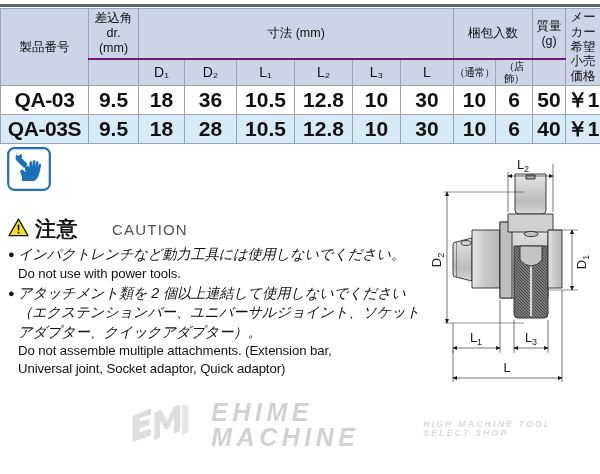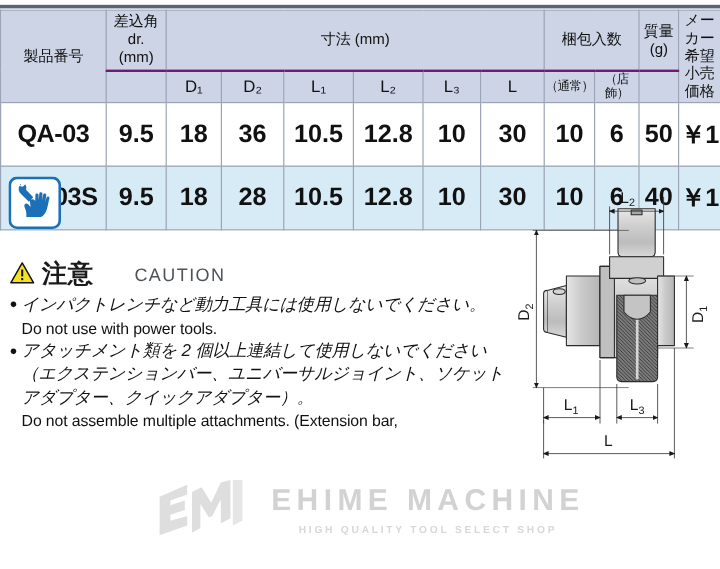"QA-03" .spec-table tbody td { padding: 12px 1px -> 0 1px }
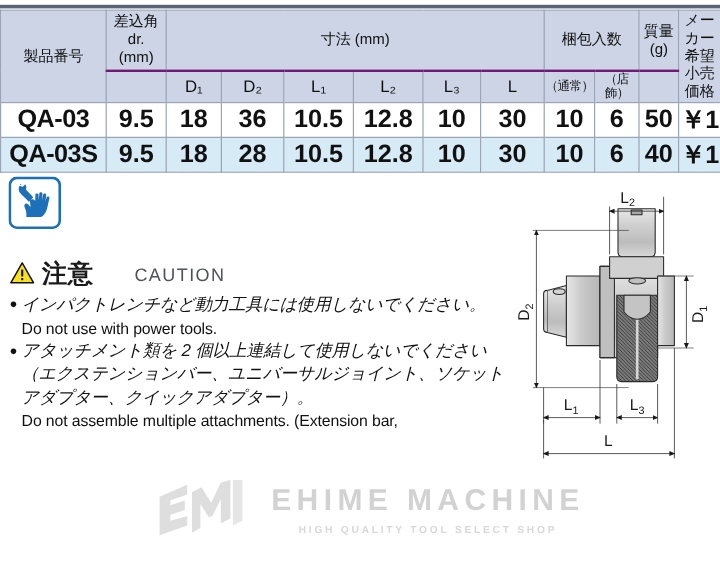"Universal joint, Socket adaptor, Quick" div.en-line { html: none -> <div>Universal joint, Socket adaptor, Quick adaptor)</div> }
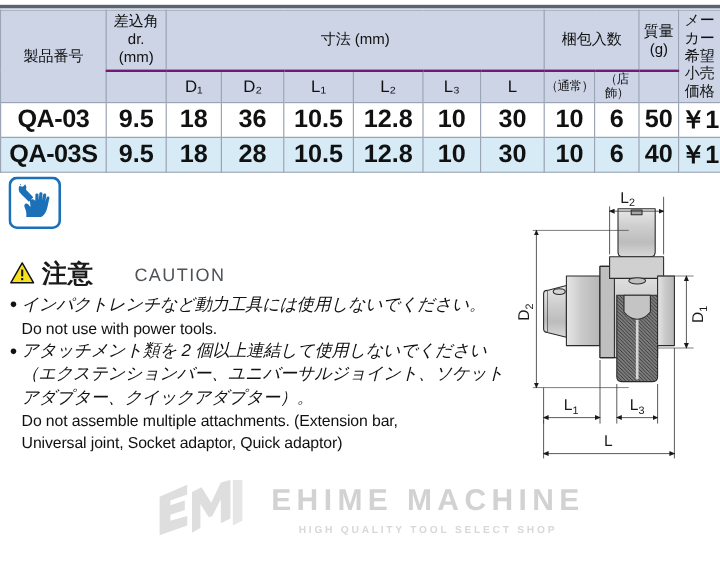"EHIME MACHINE" .wm-text-wrap { flex-direction: column -> row; font-style: none -> italic }
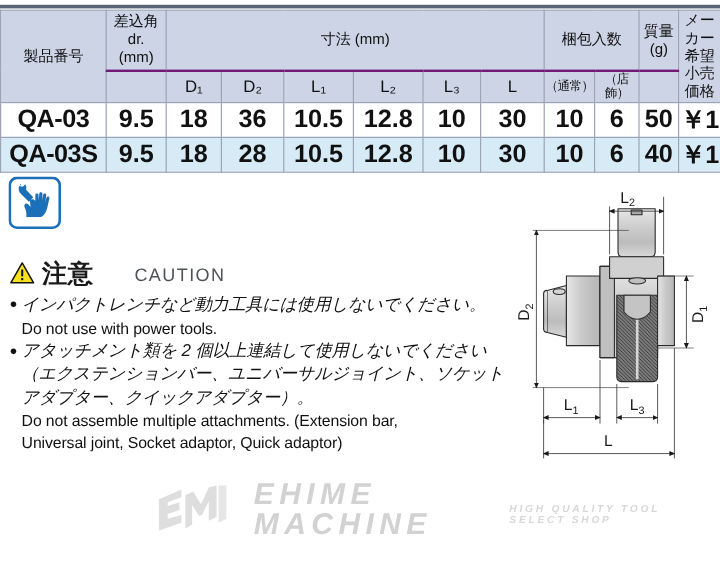"HIGH QUALITY TOOL SELECT SHOP" div.wm-sub { text: QUALITY -> MACHINE }
